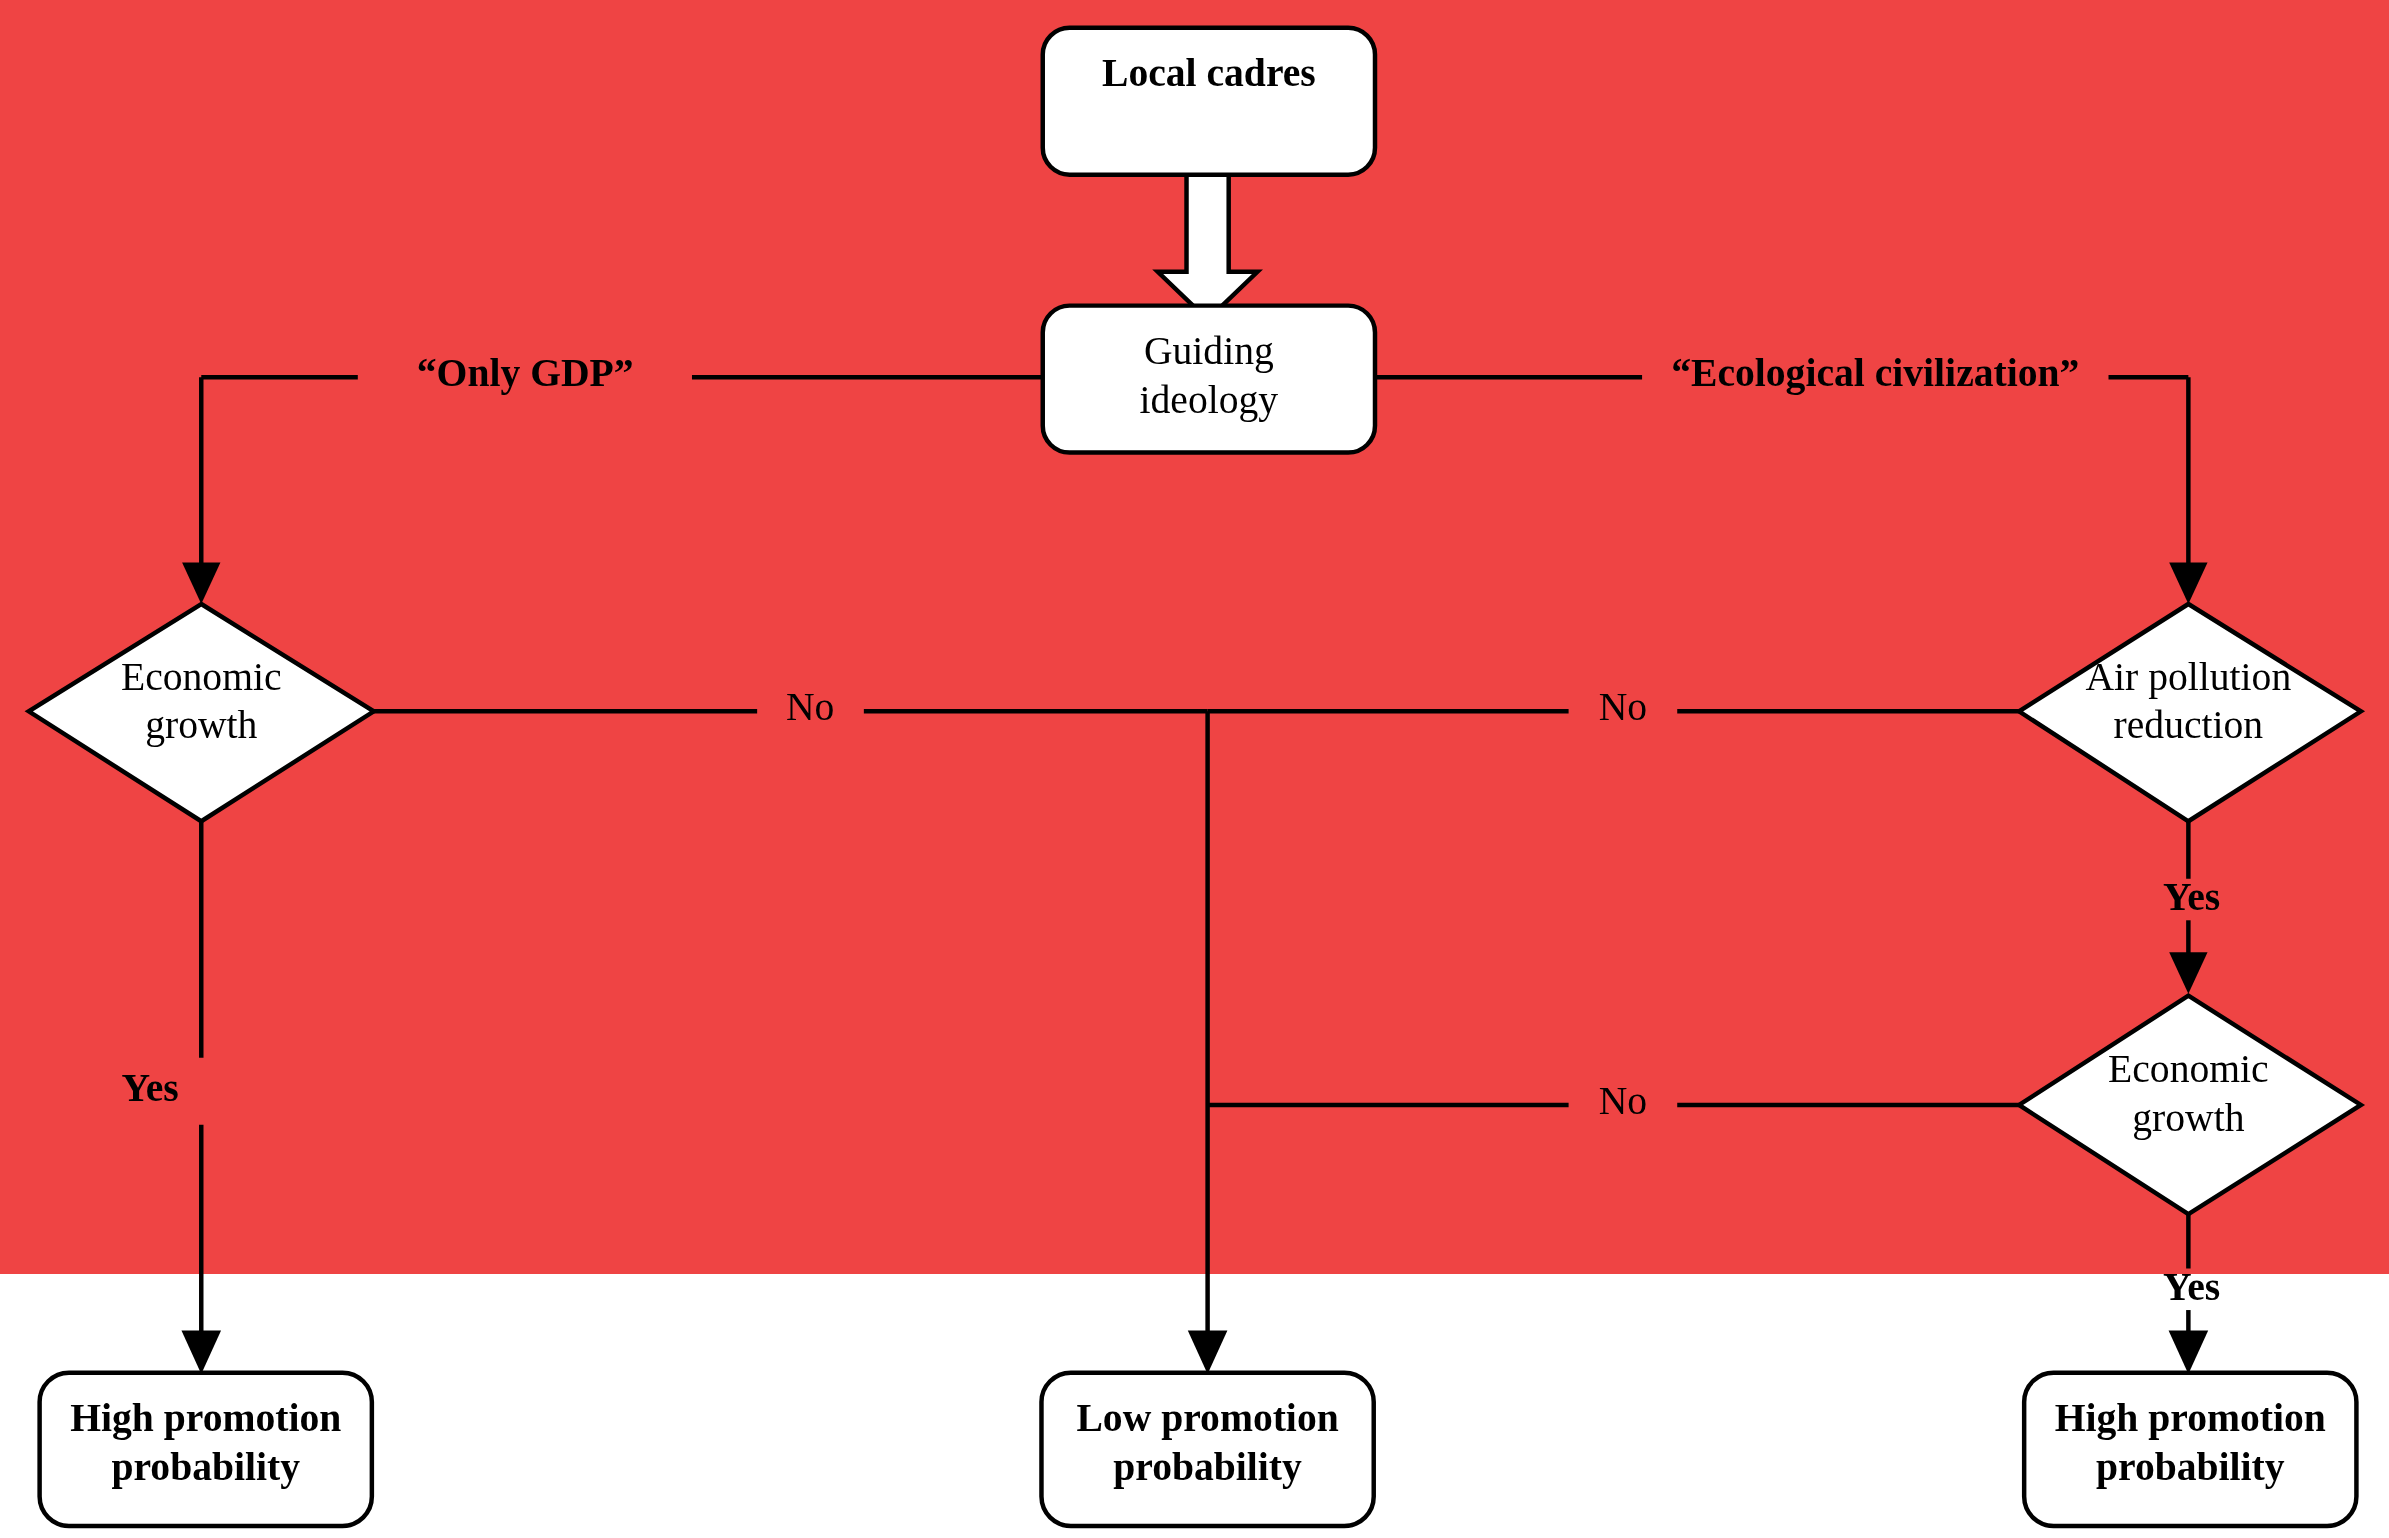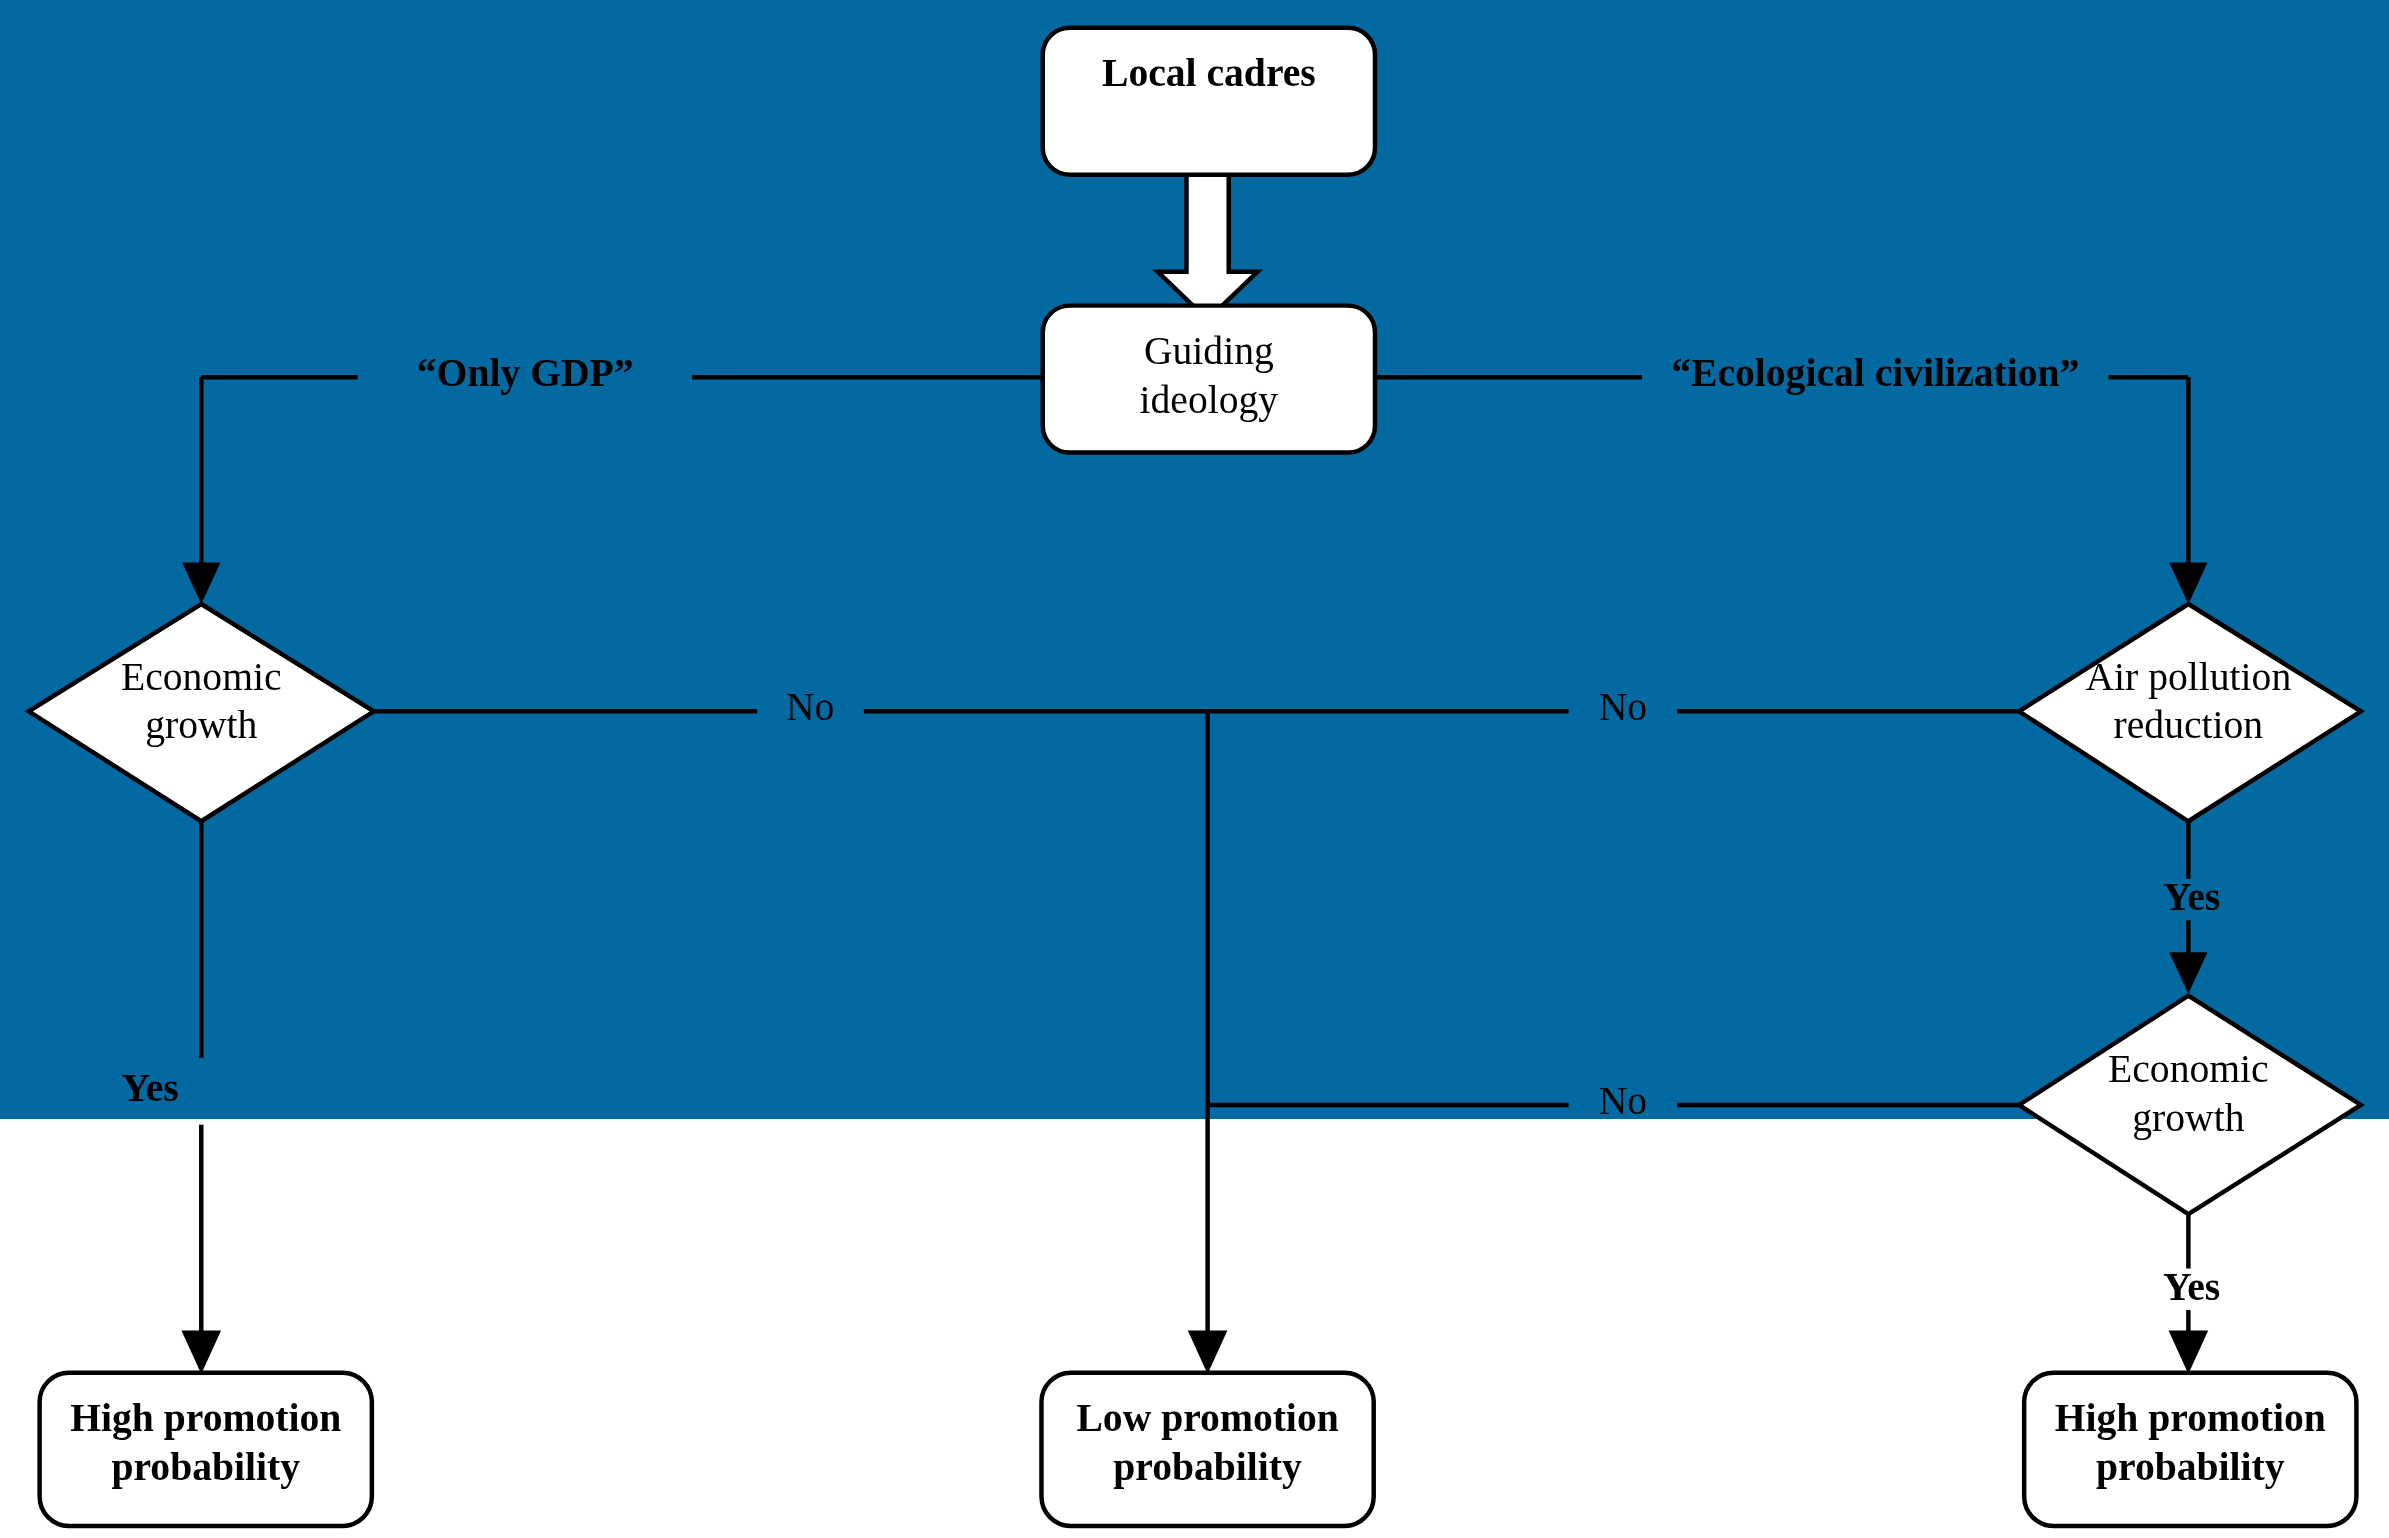"Local cadres" #stage { background: #0369a1 -> #ef4444; height: 1119px -> 1274px }
